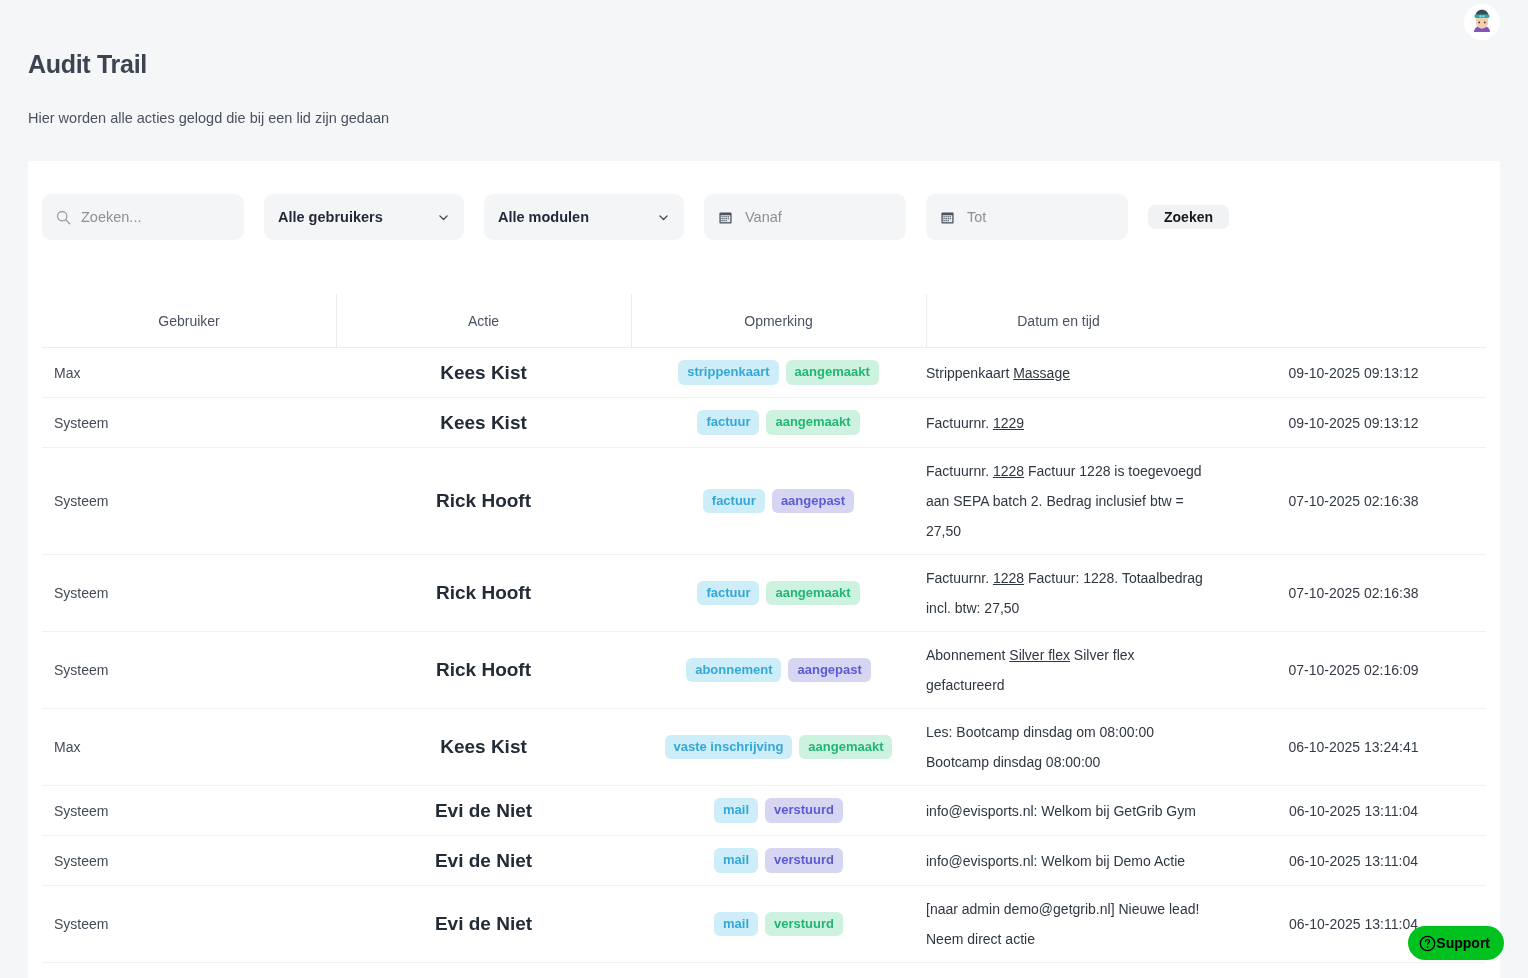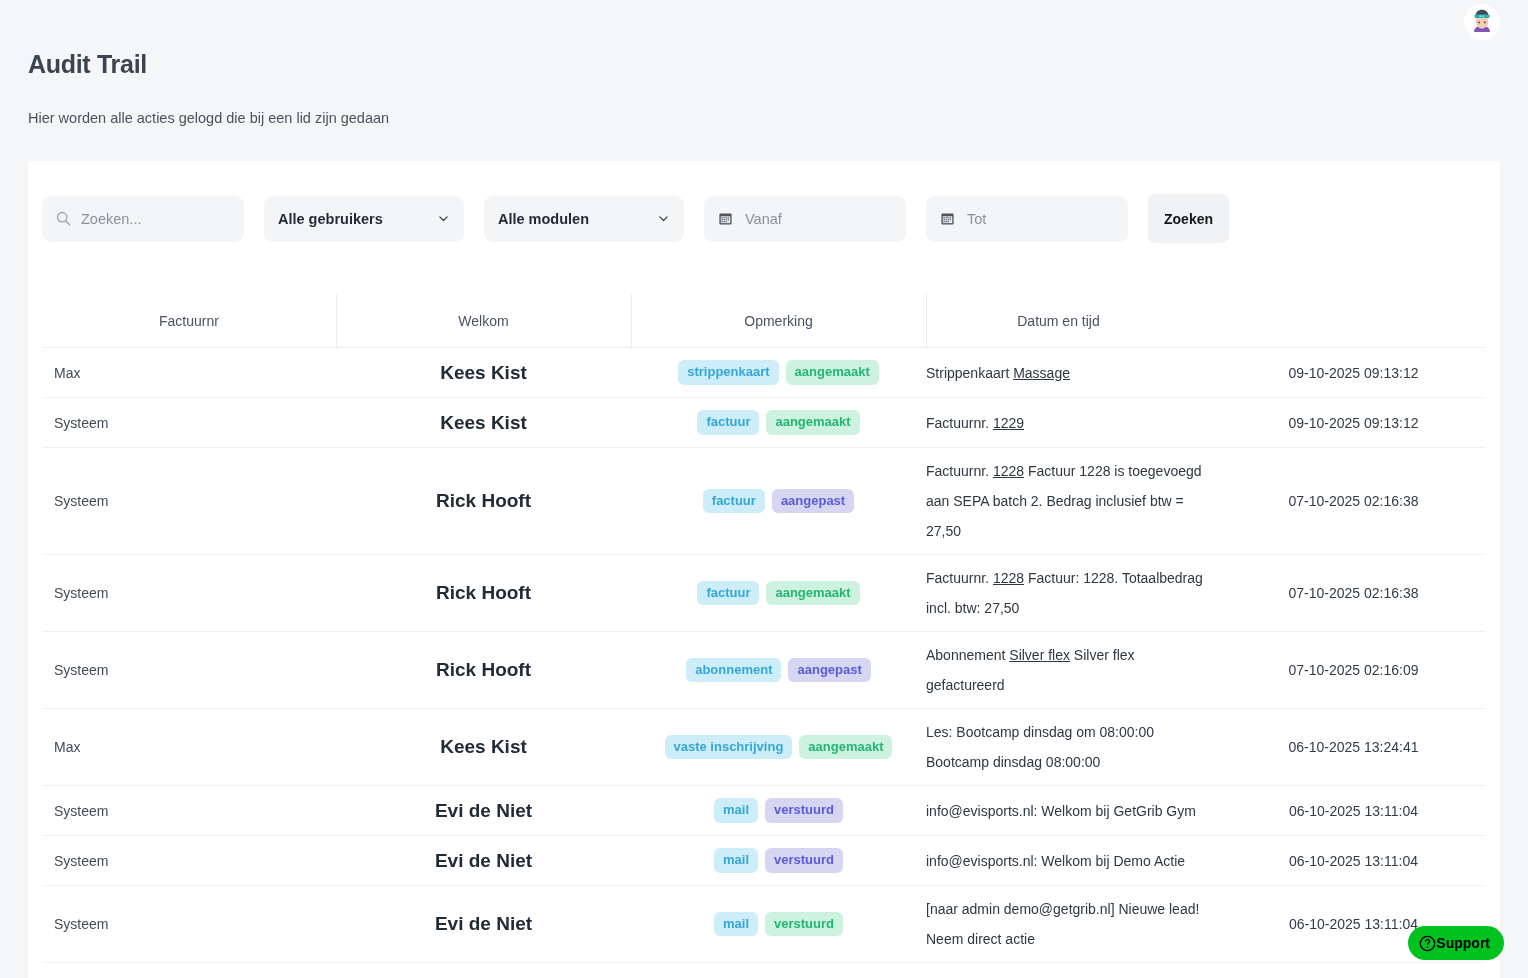"Zoeken" .btn-zoeken { height: 49px -> 24px }
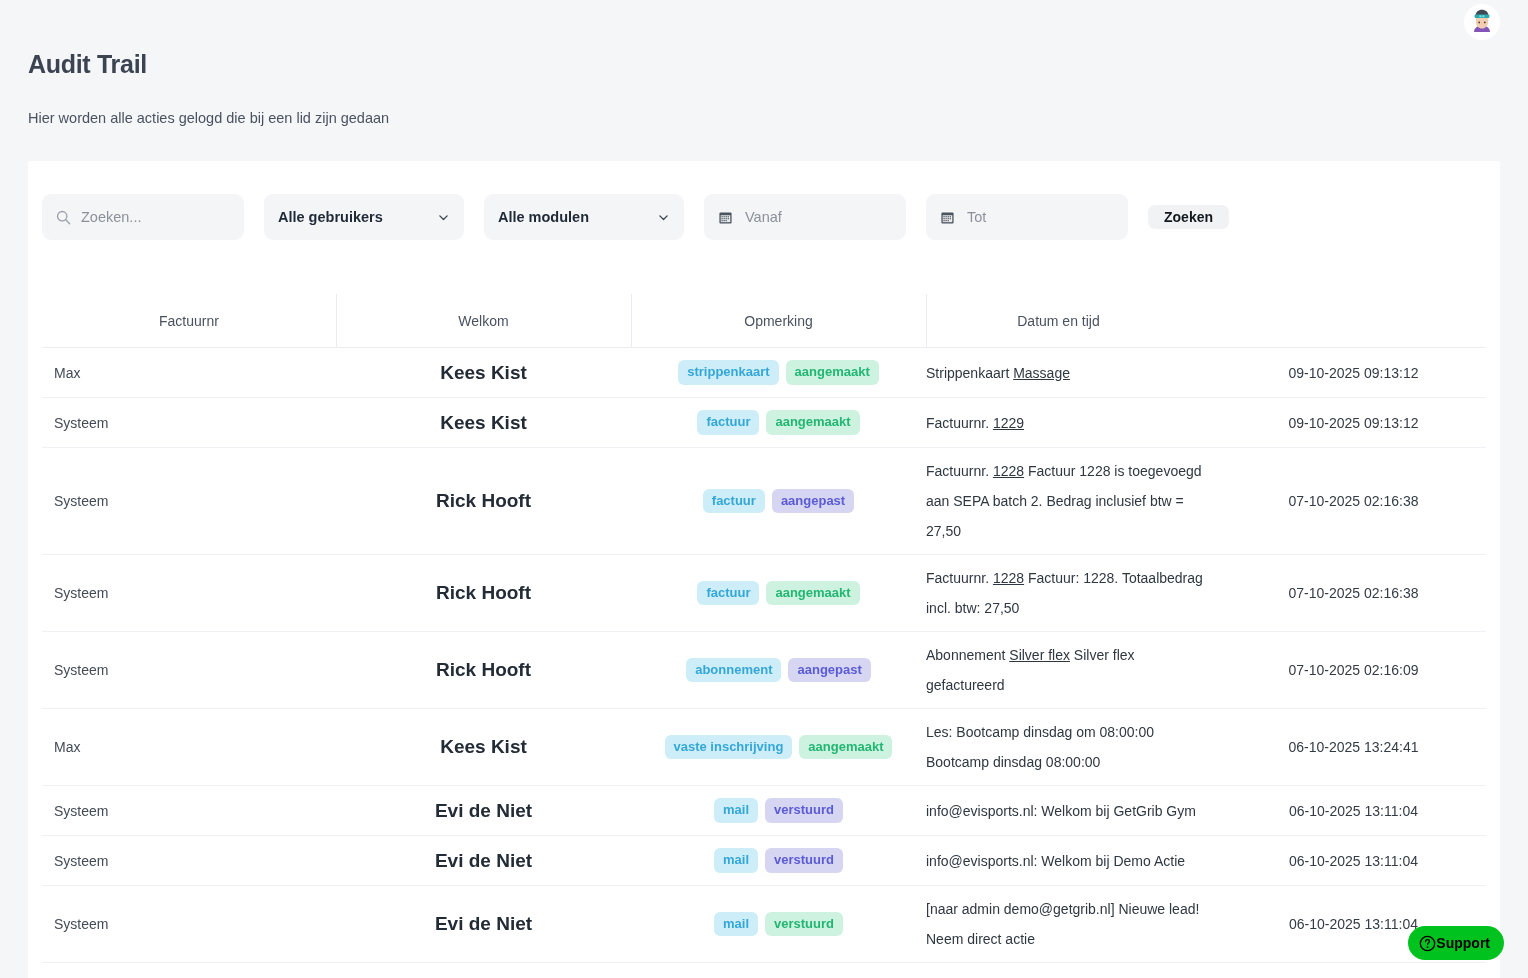"Factuurnr" div.th { text: Factuurnr -> Gebruiker }
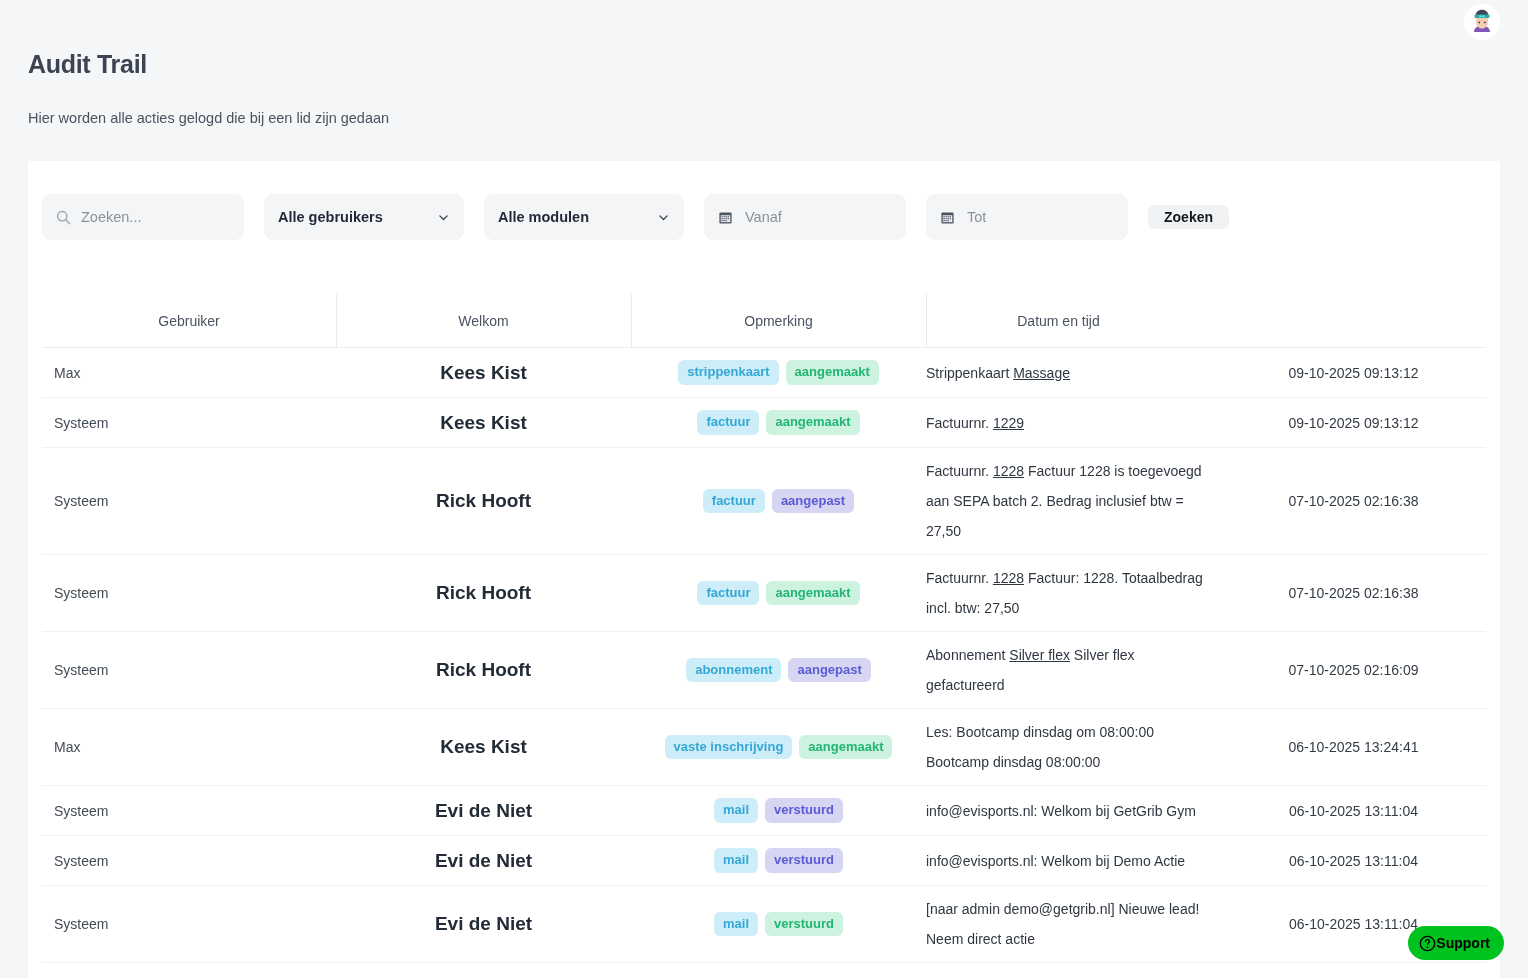"Welkom" div.th { text: Welkom -> Actie }
